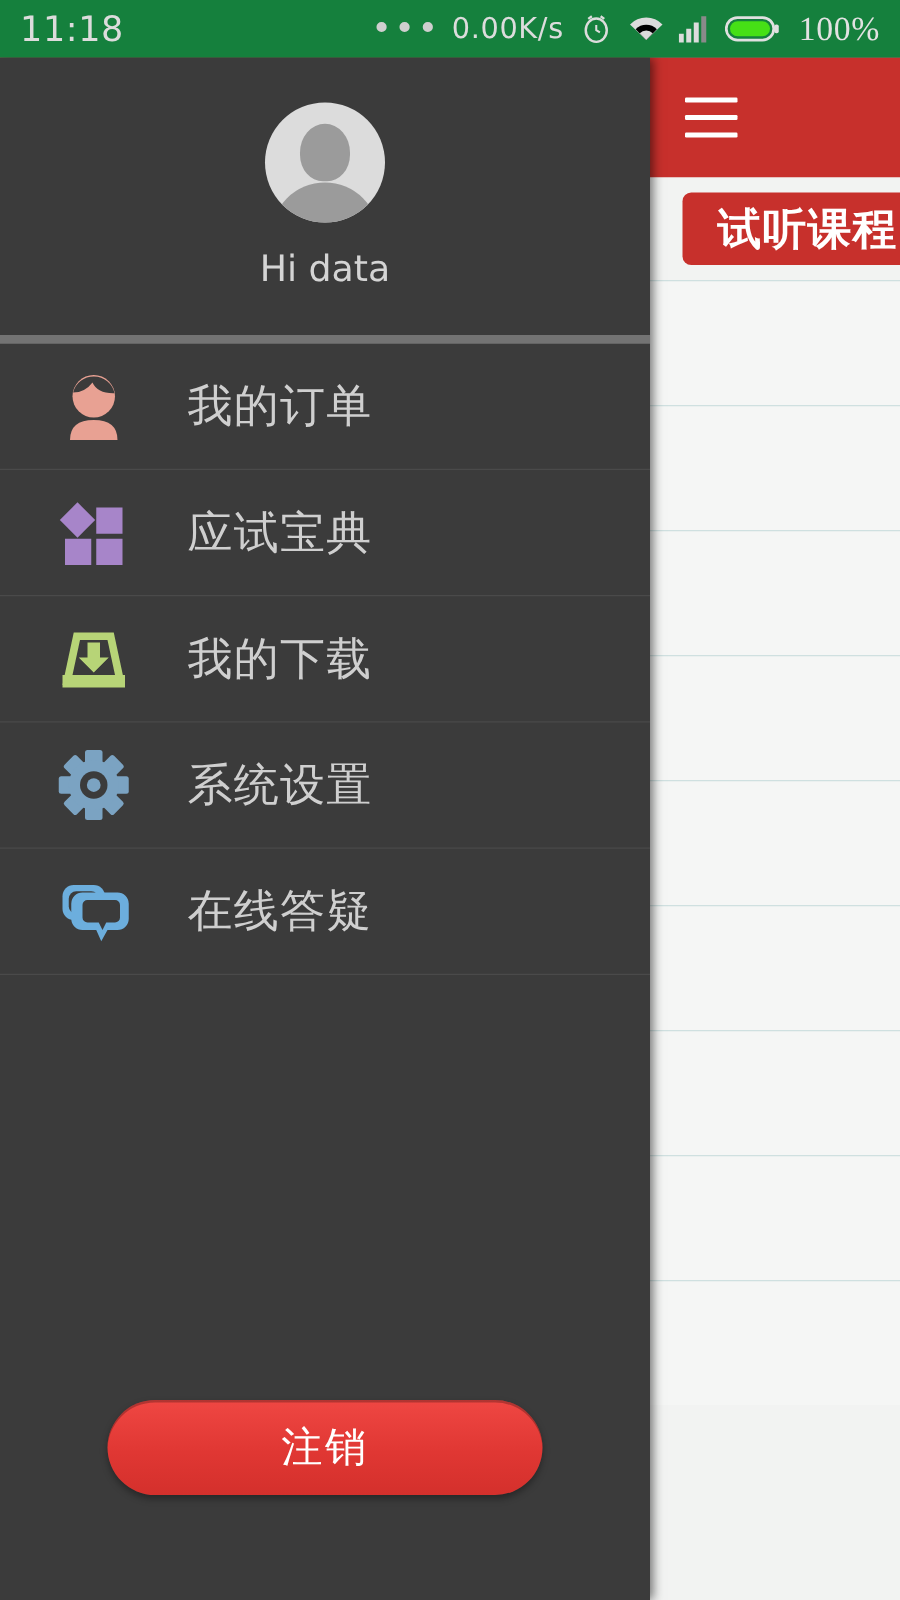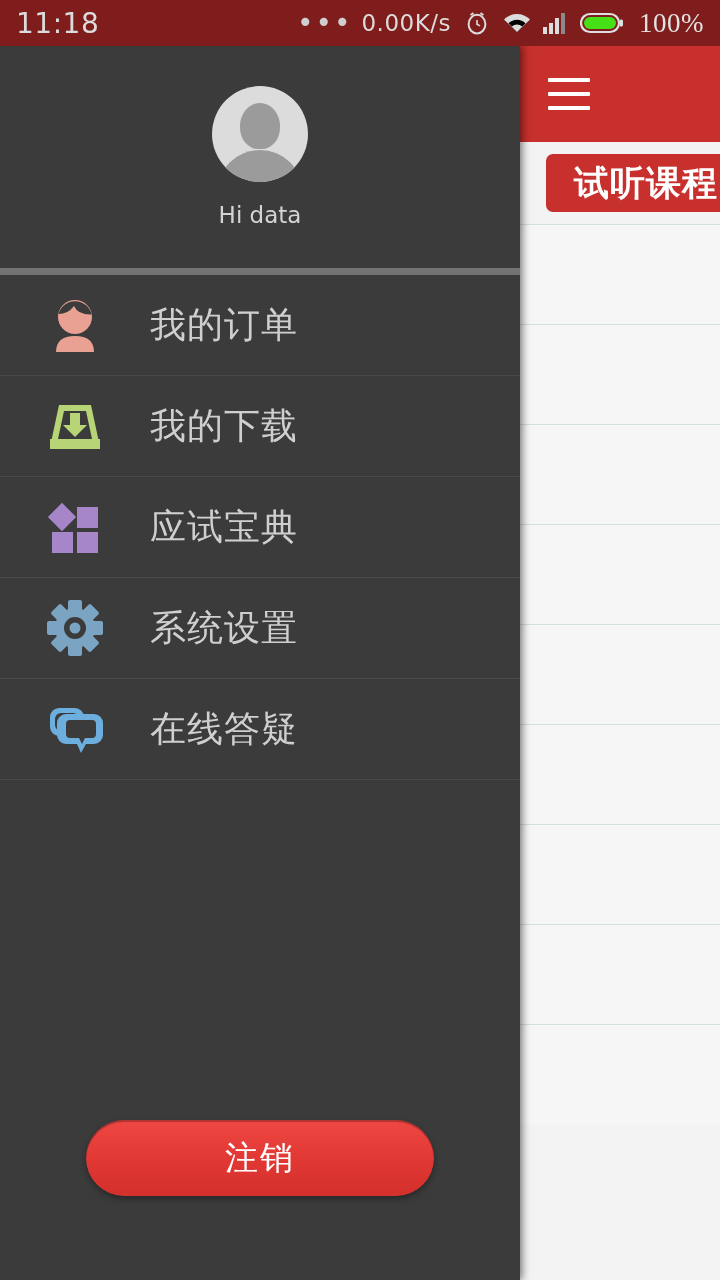"11:18" .statusbar { background: #7f1d1d -> #15803d }
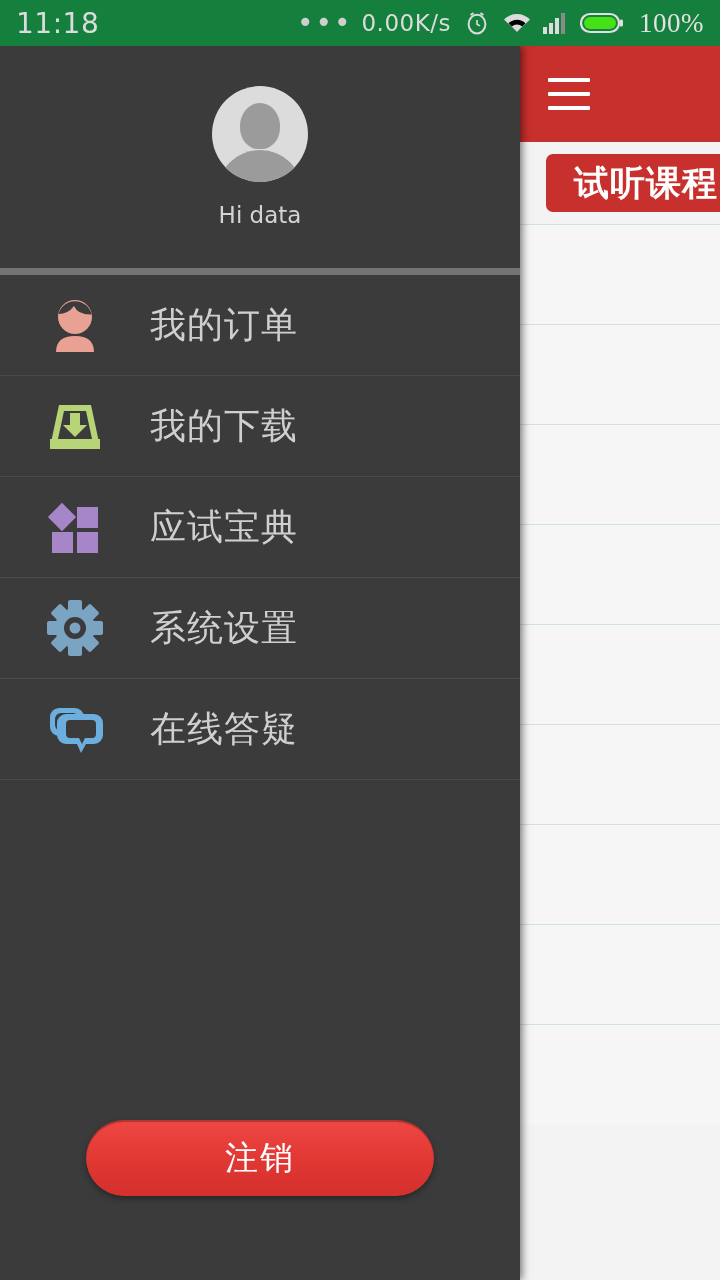"Hi data" .hi-name { font-size: 23px -> 29px }
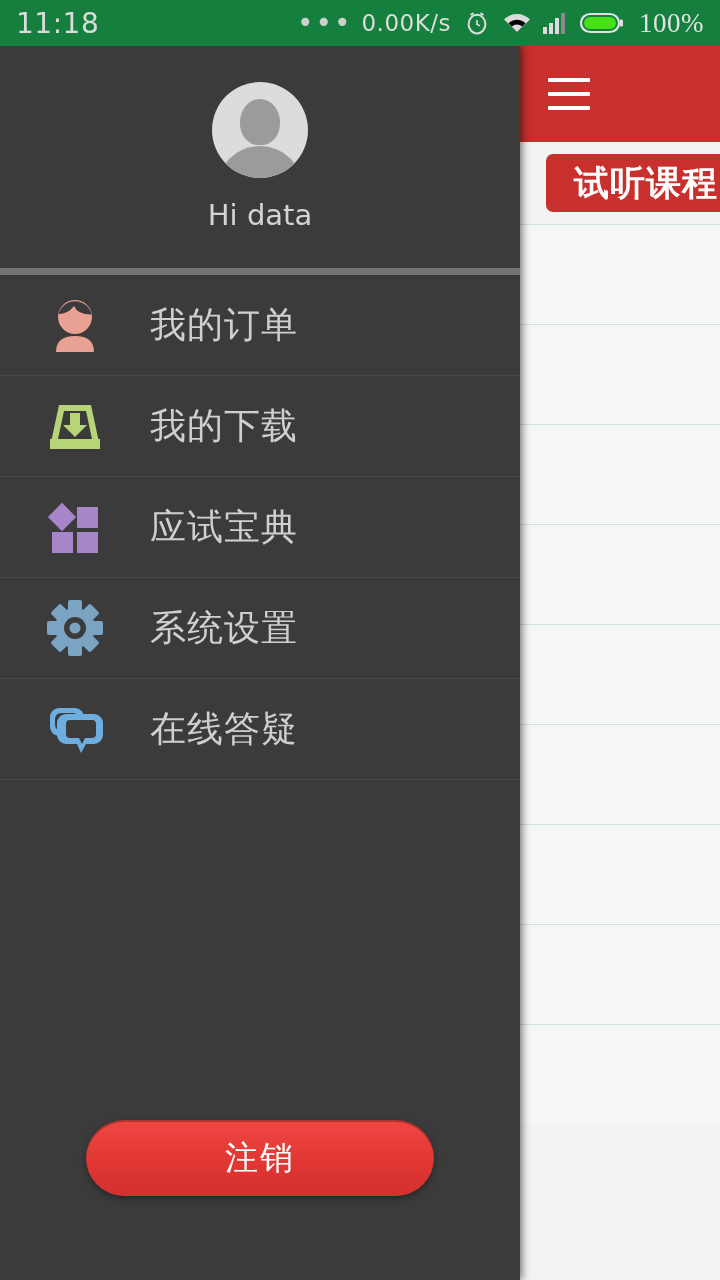"我的下载" div.menu-item { order: before "应试宝典" -> after "应试宝典" }
